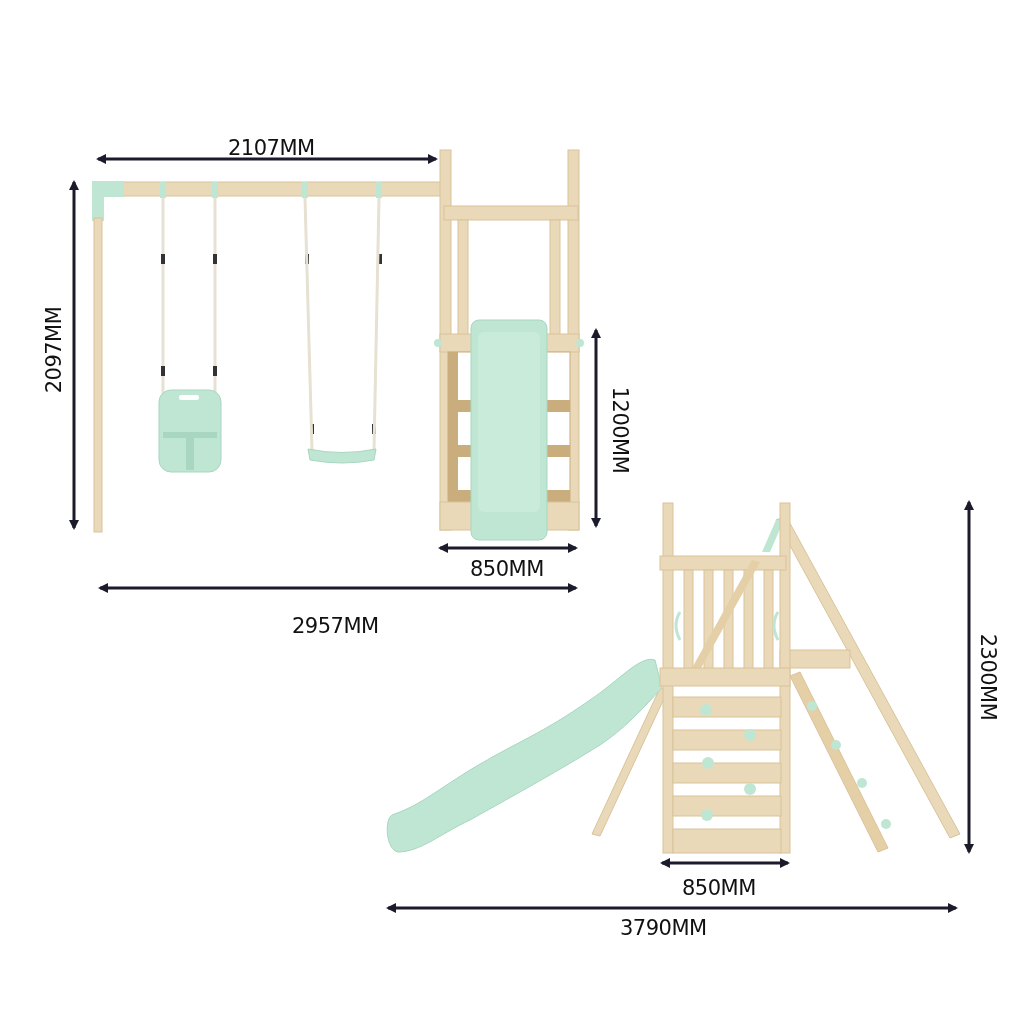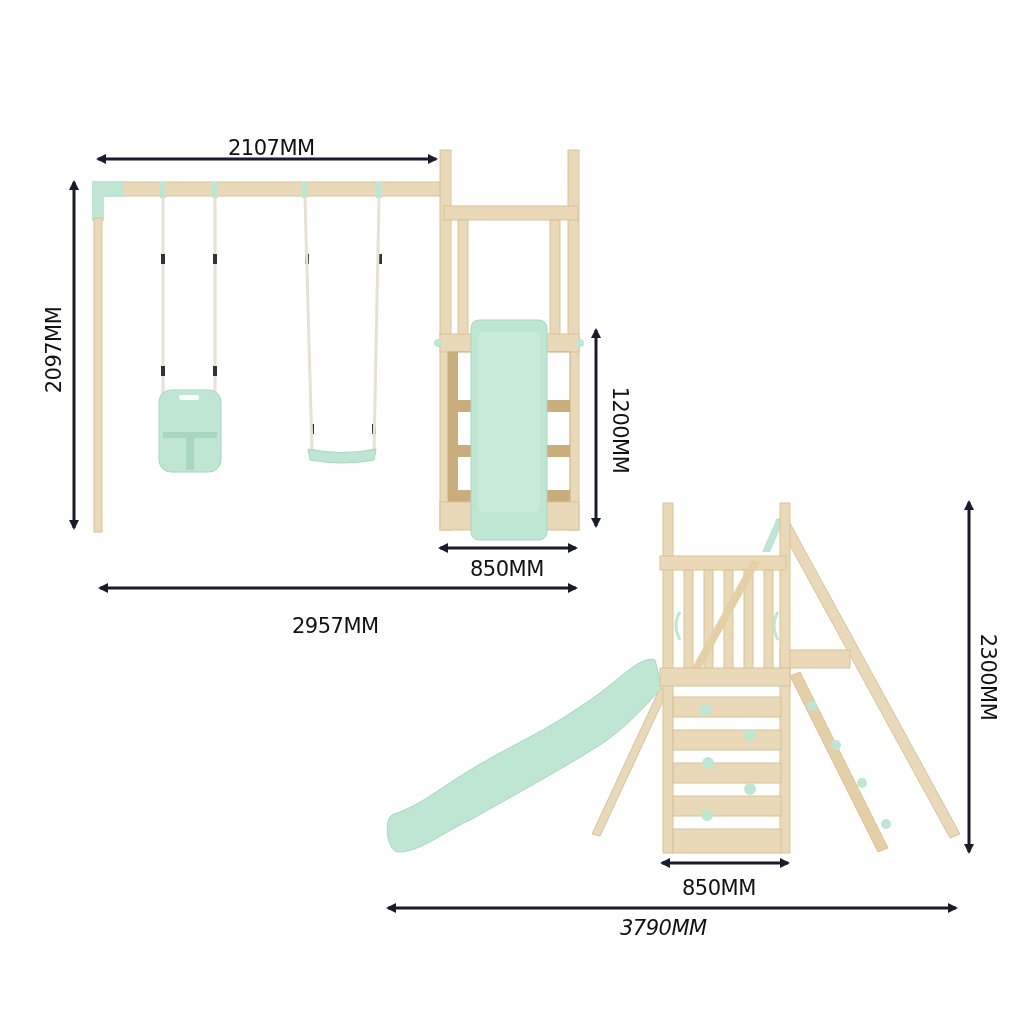"3790MM" div.dim-label { font-style: italic -> none }
